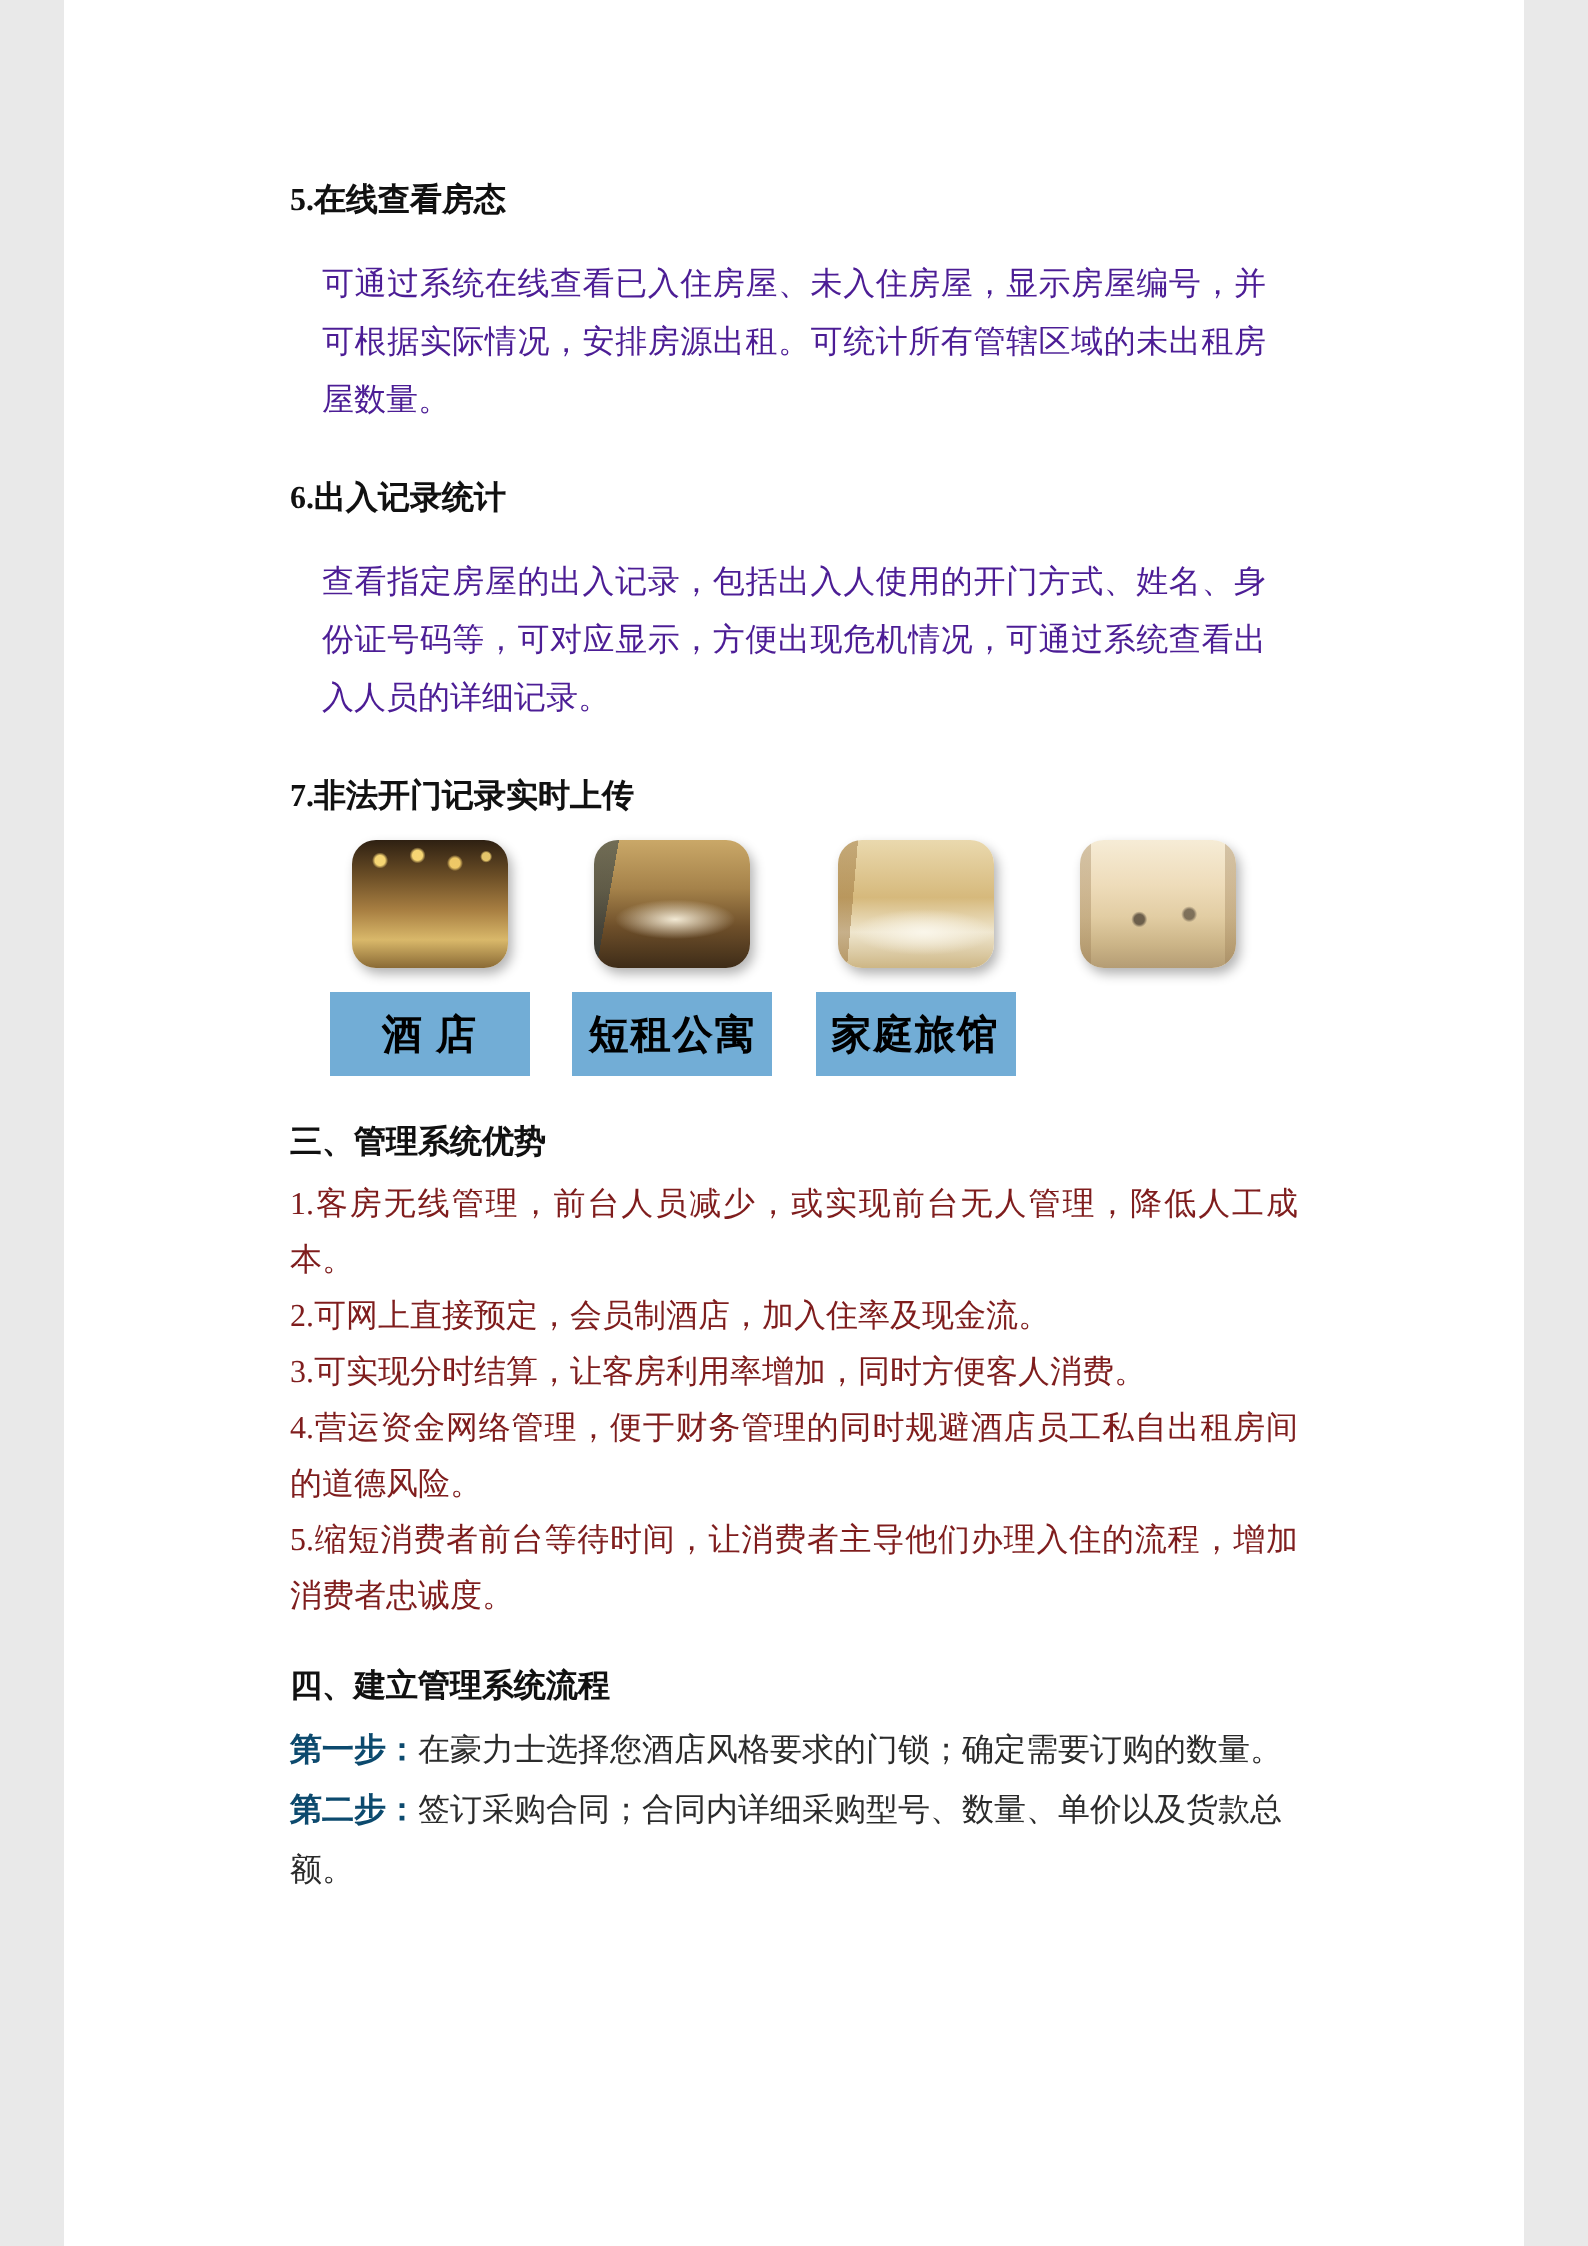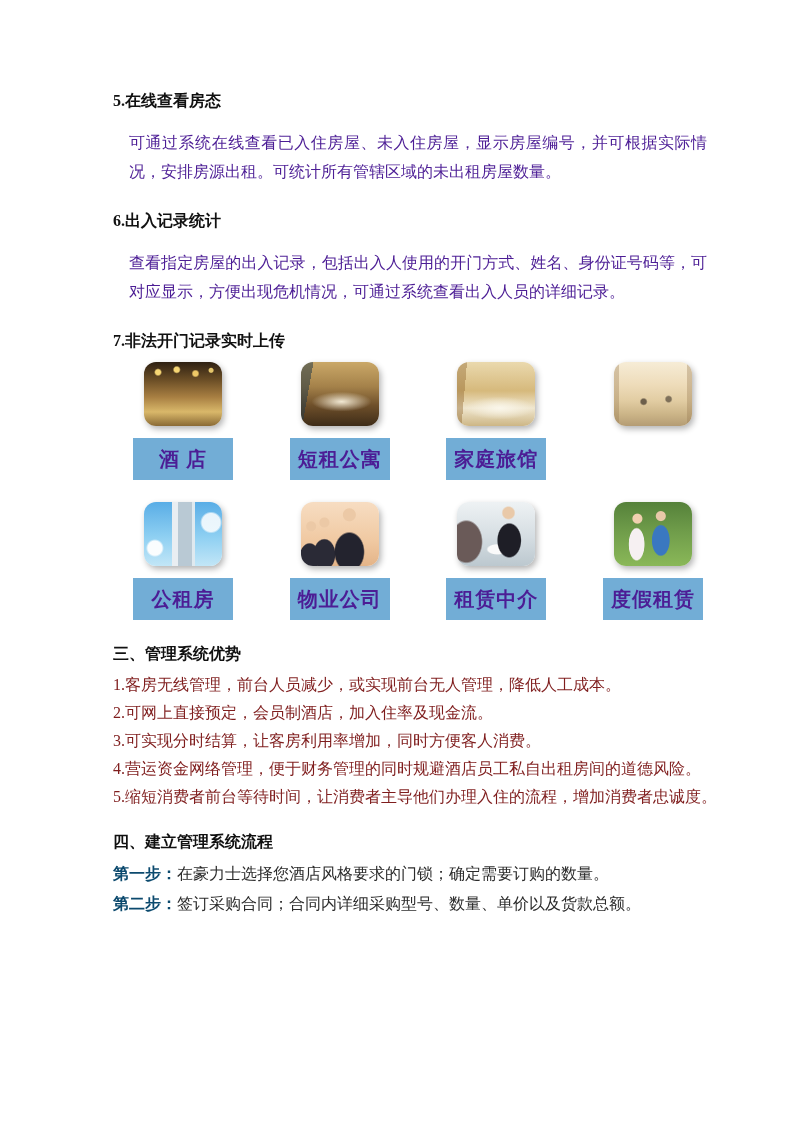"5.在线查看房态" .page { padding: 90px 71px 0 113px -> 90px 113px 0 113px; width: 794px -> 730px }
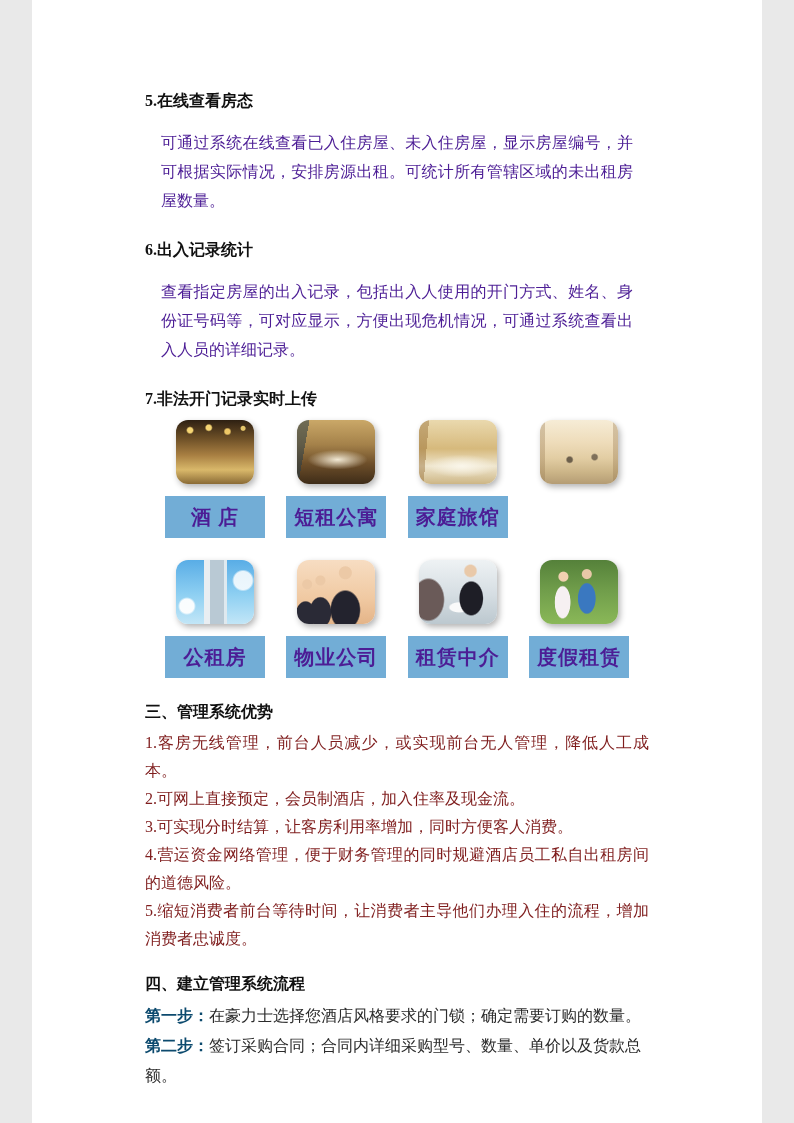"酒 店" .g-label { color: #4c1d95 -> #000000 }
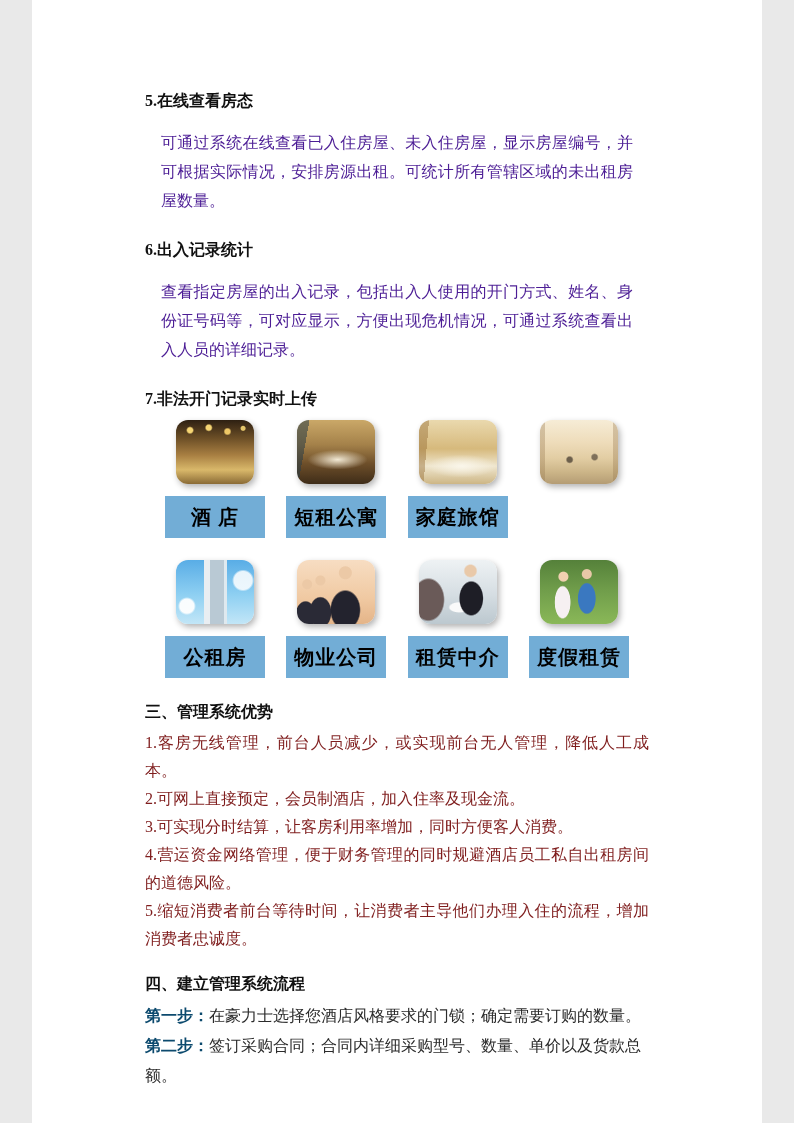"公租房" div.g-row { html: <div> <div> <div></div> <div>公租房</div> </div> <div> <div></div> <div>物业公司</div> </div> <div> <div></div> <div>租赁中介</div> </div> <div> <div></div> <div>度假租赁</div> </div> </div> -> none }
